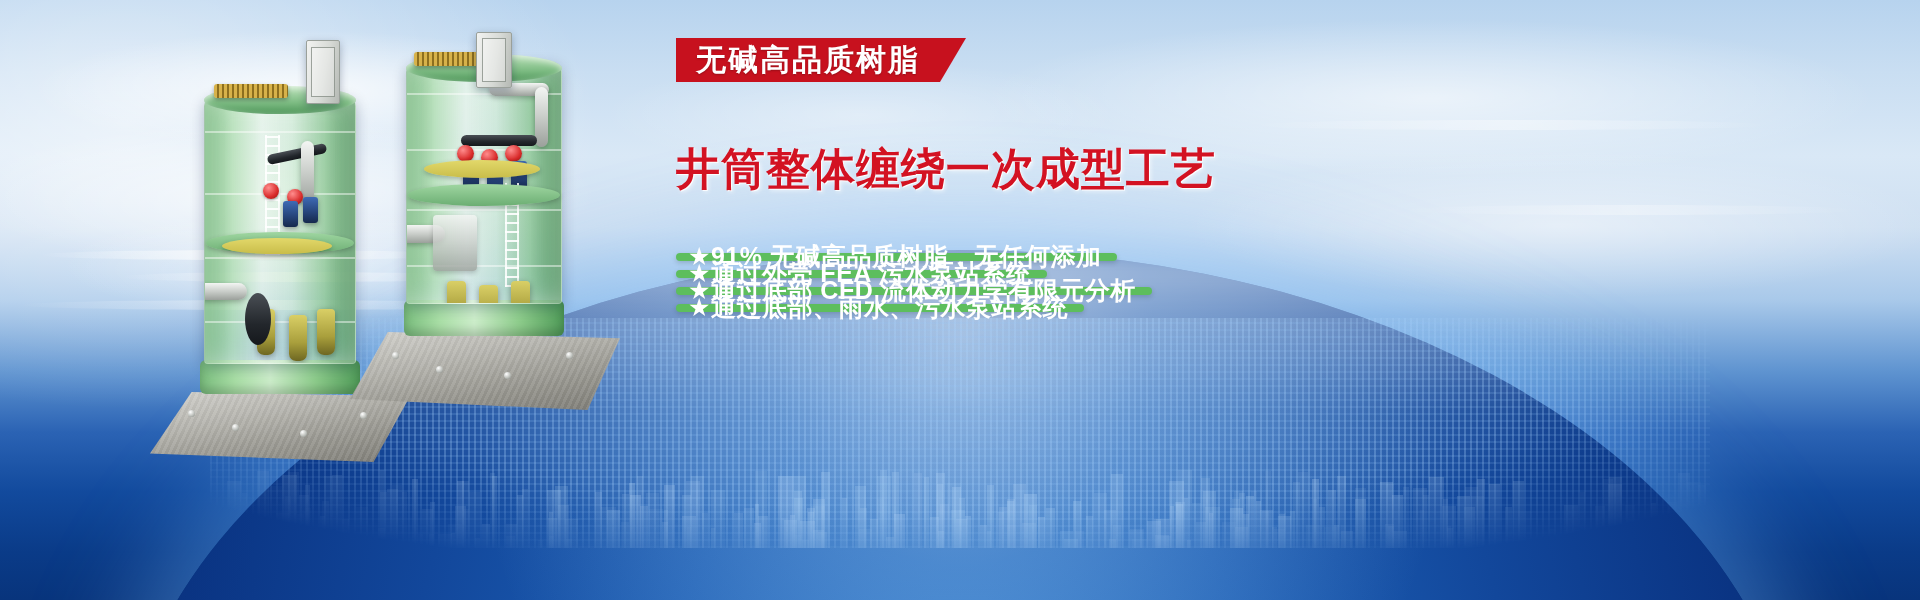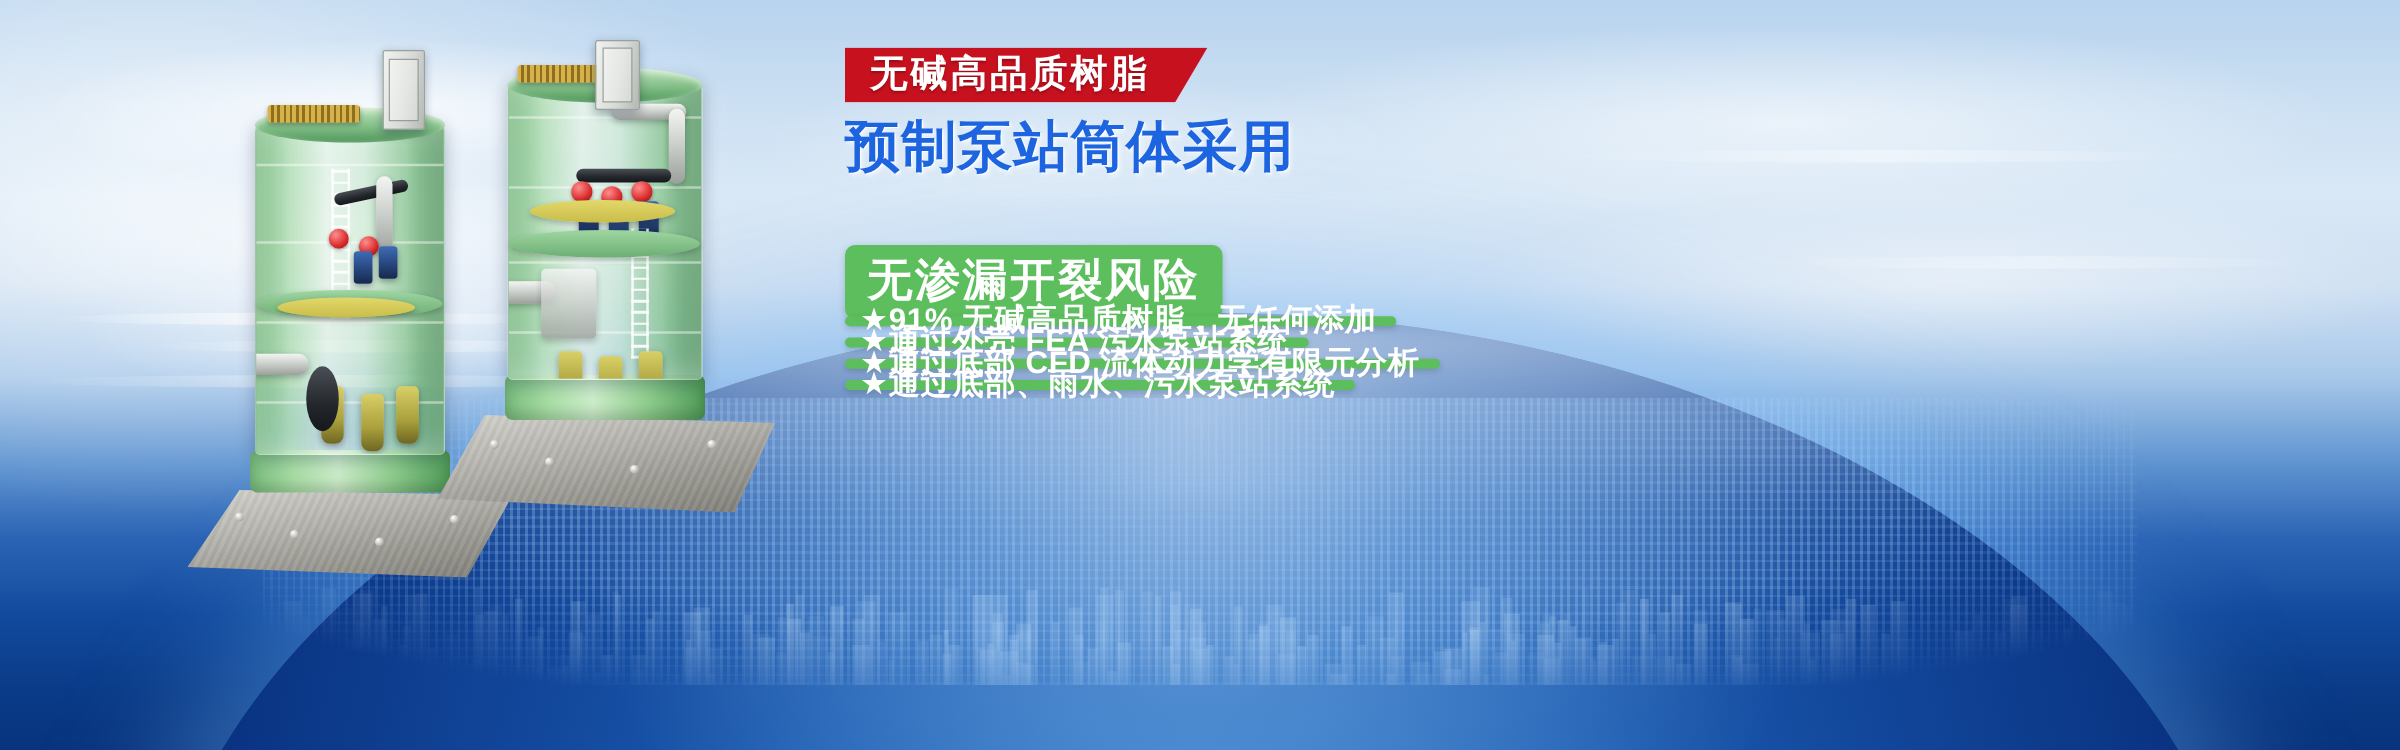"预制泵站筒体采用" div.h-blue { html: <div>预制泵站筒体采用</div> -> none }
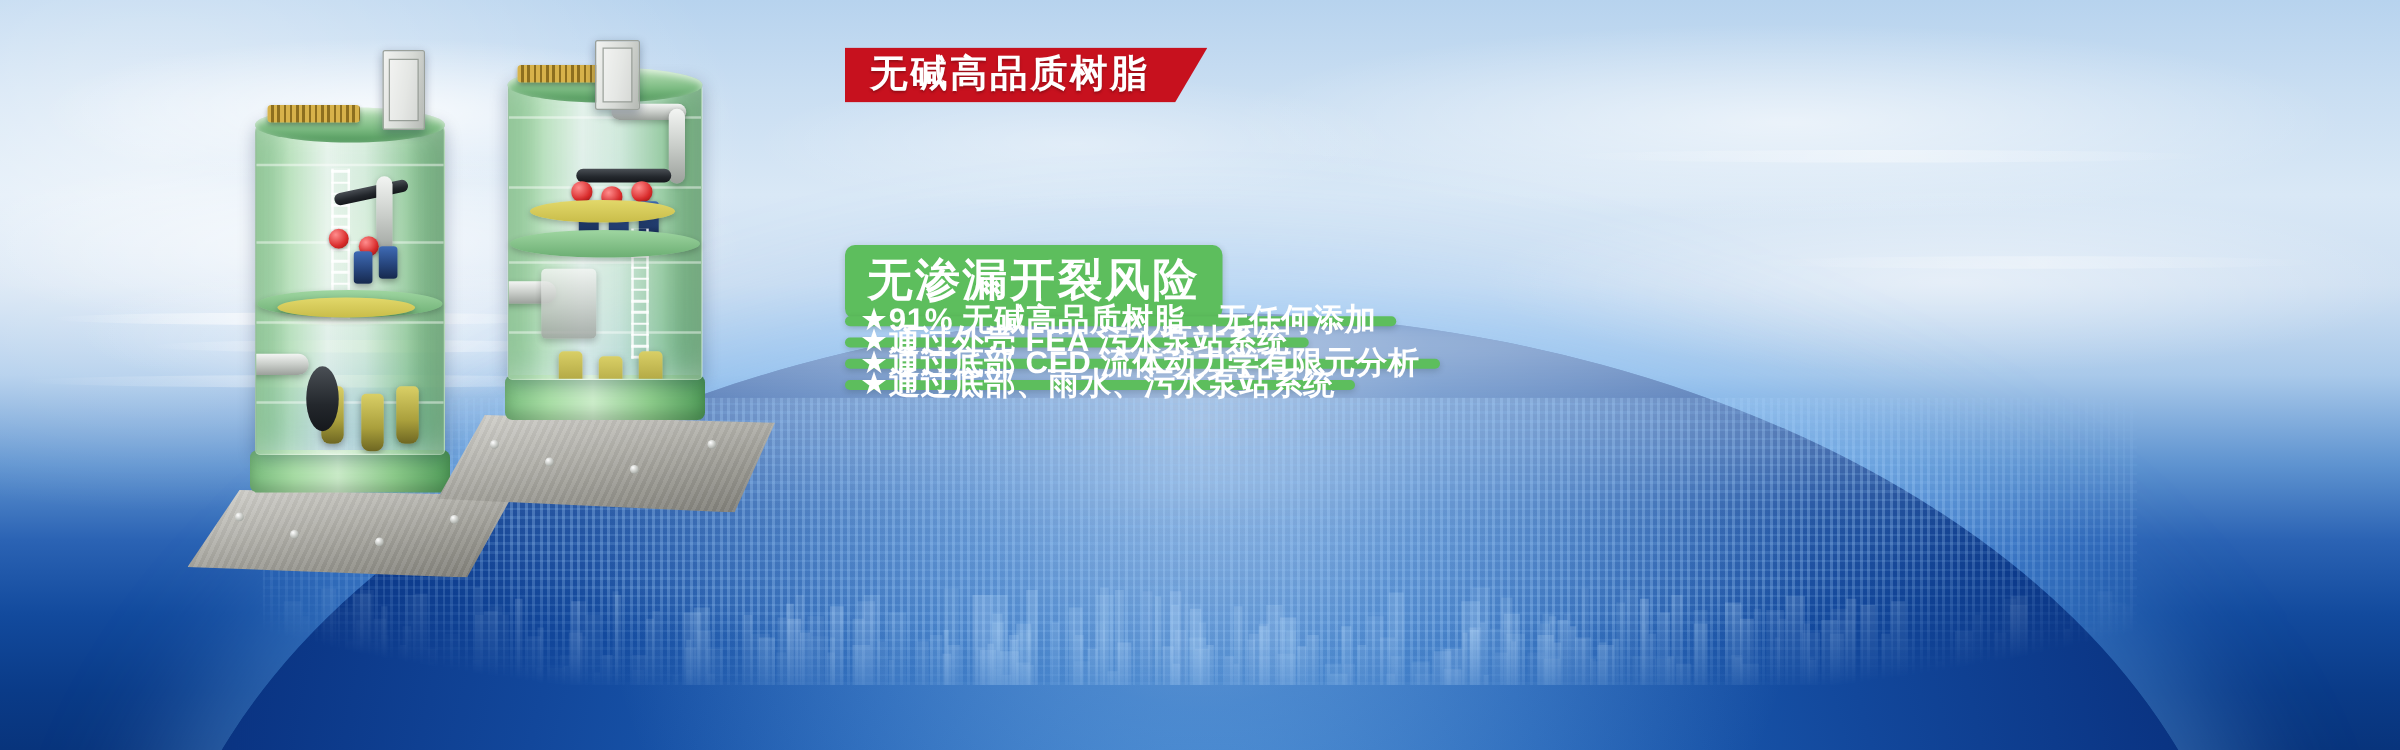"井筒整体缠绕一次成型工艺" div.h-red { html: none -> <div>井筒整体缠绕一次成型工艺</div> }
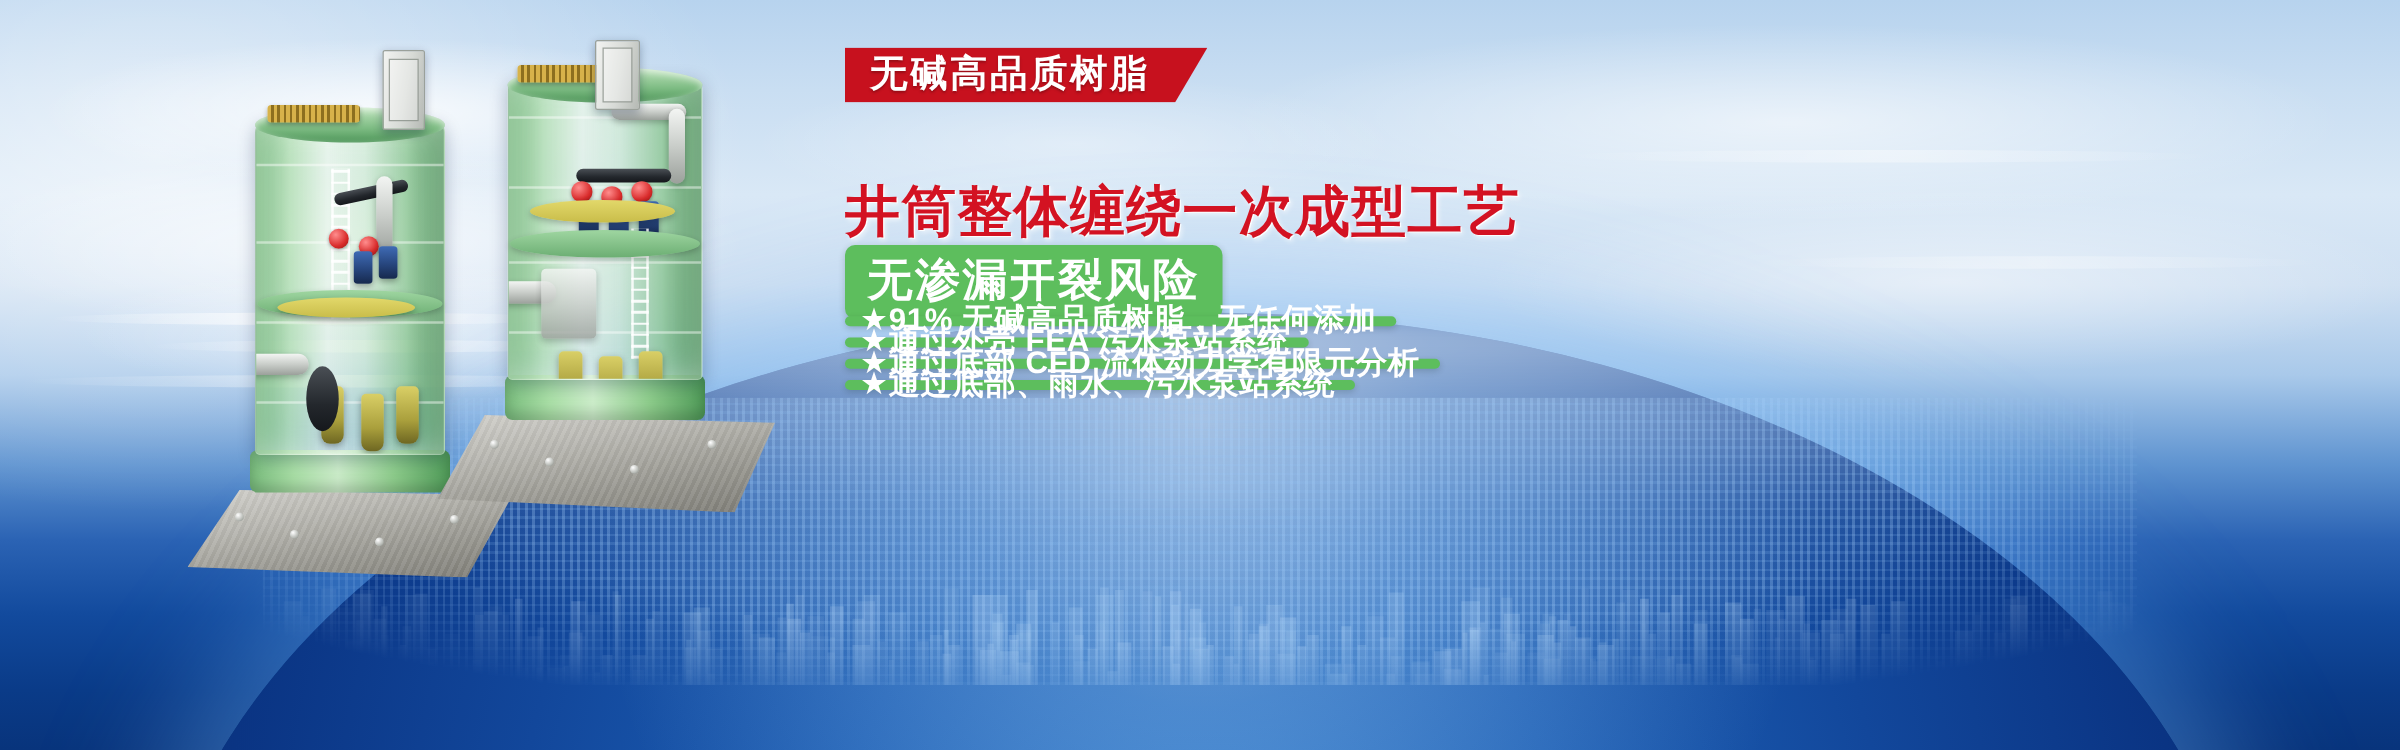"无渗漏开裂风险" div.badge { html: <div>无渗漏开裂风险</div> -> none }
